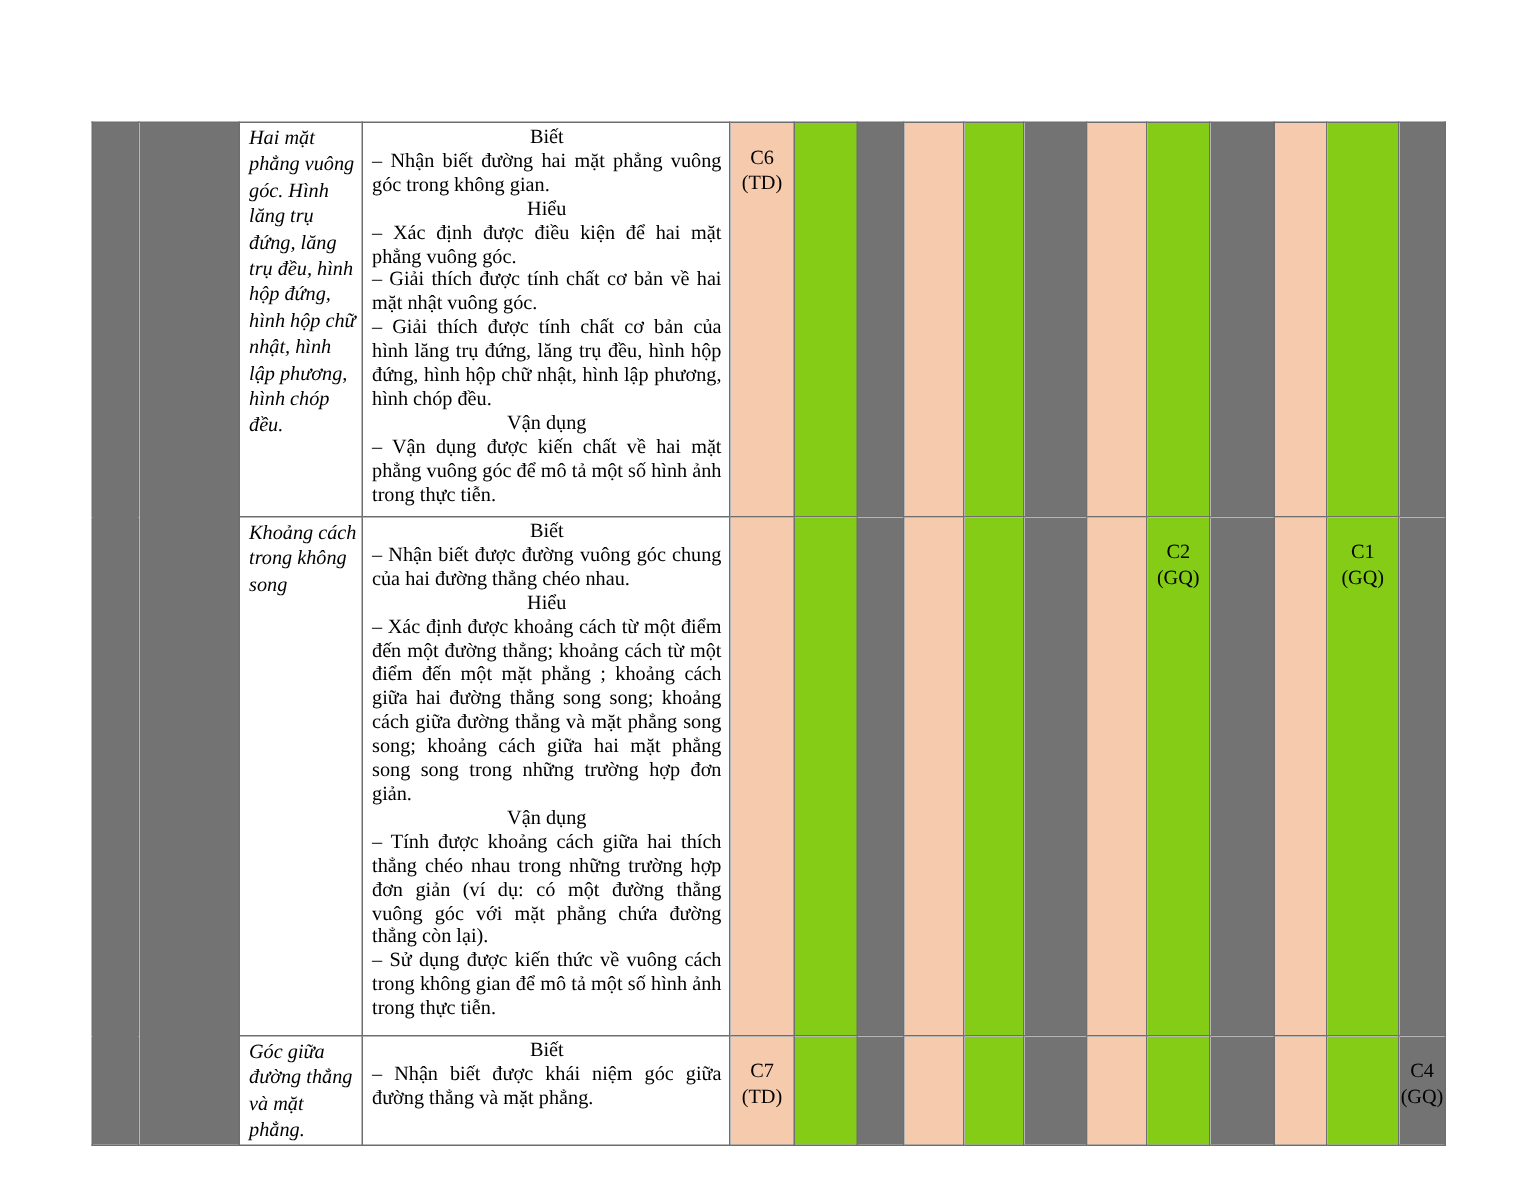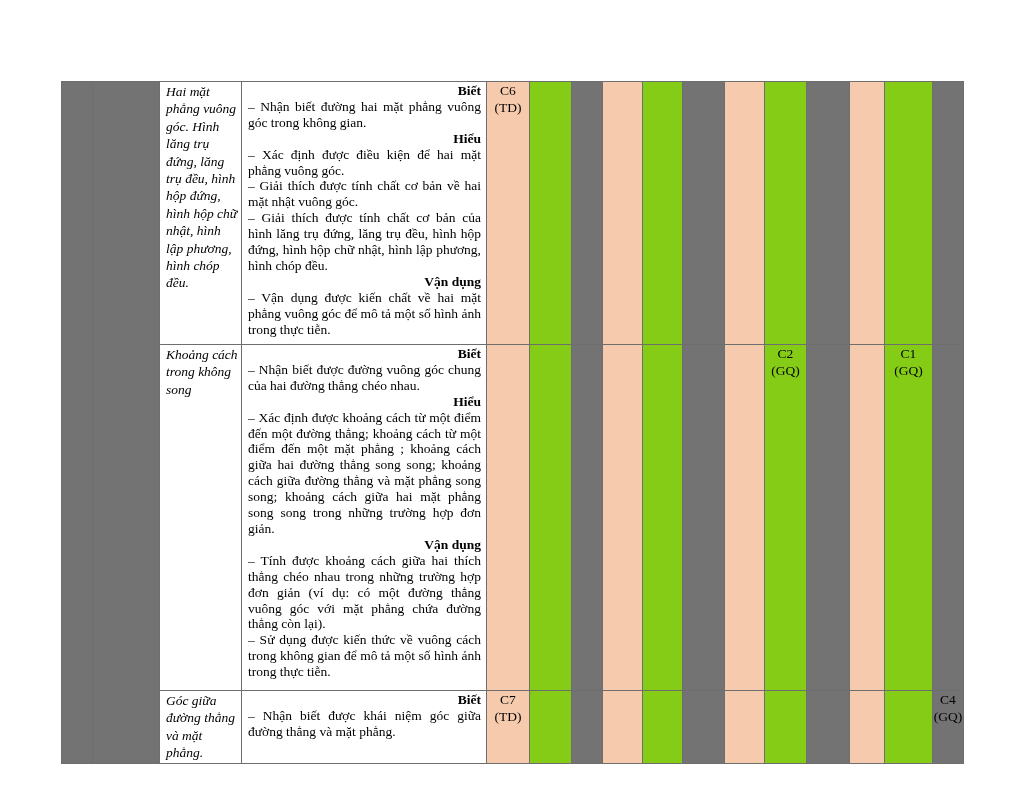"Biết" .content-cell .level-heading { font-weight: bold -> normal; text-align: right -> center }
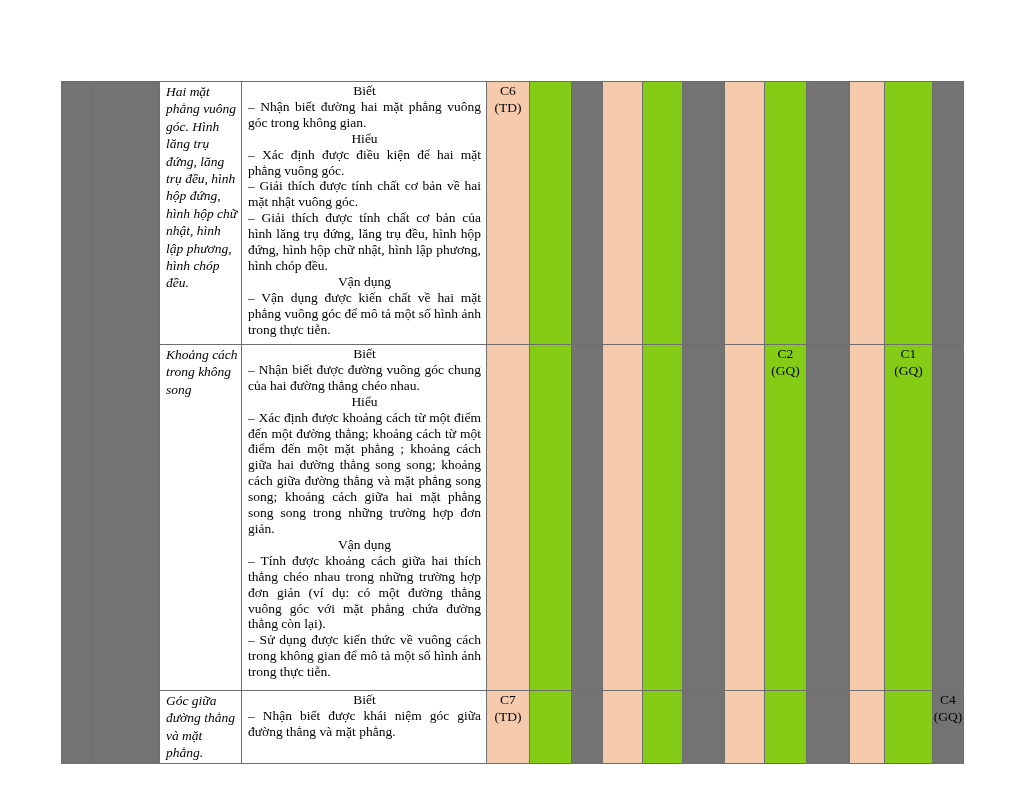"C6" .marker { padding-top: 1px -> 15px }
